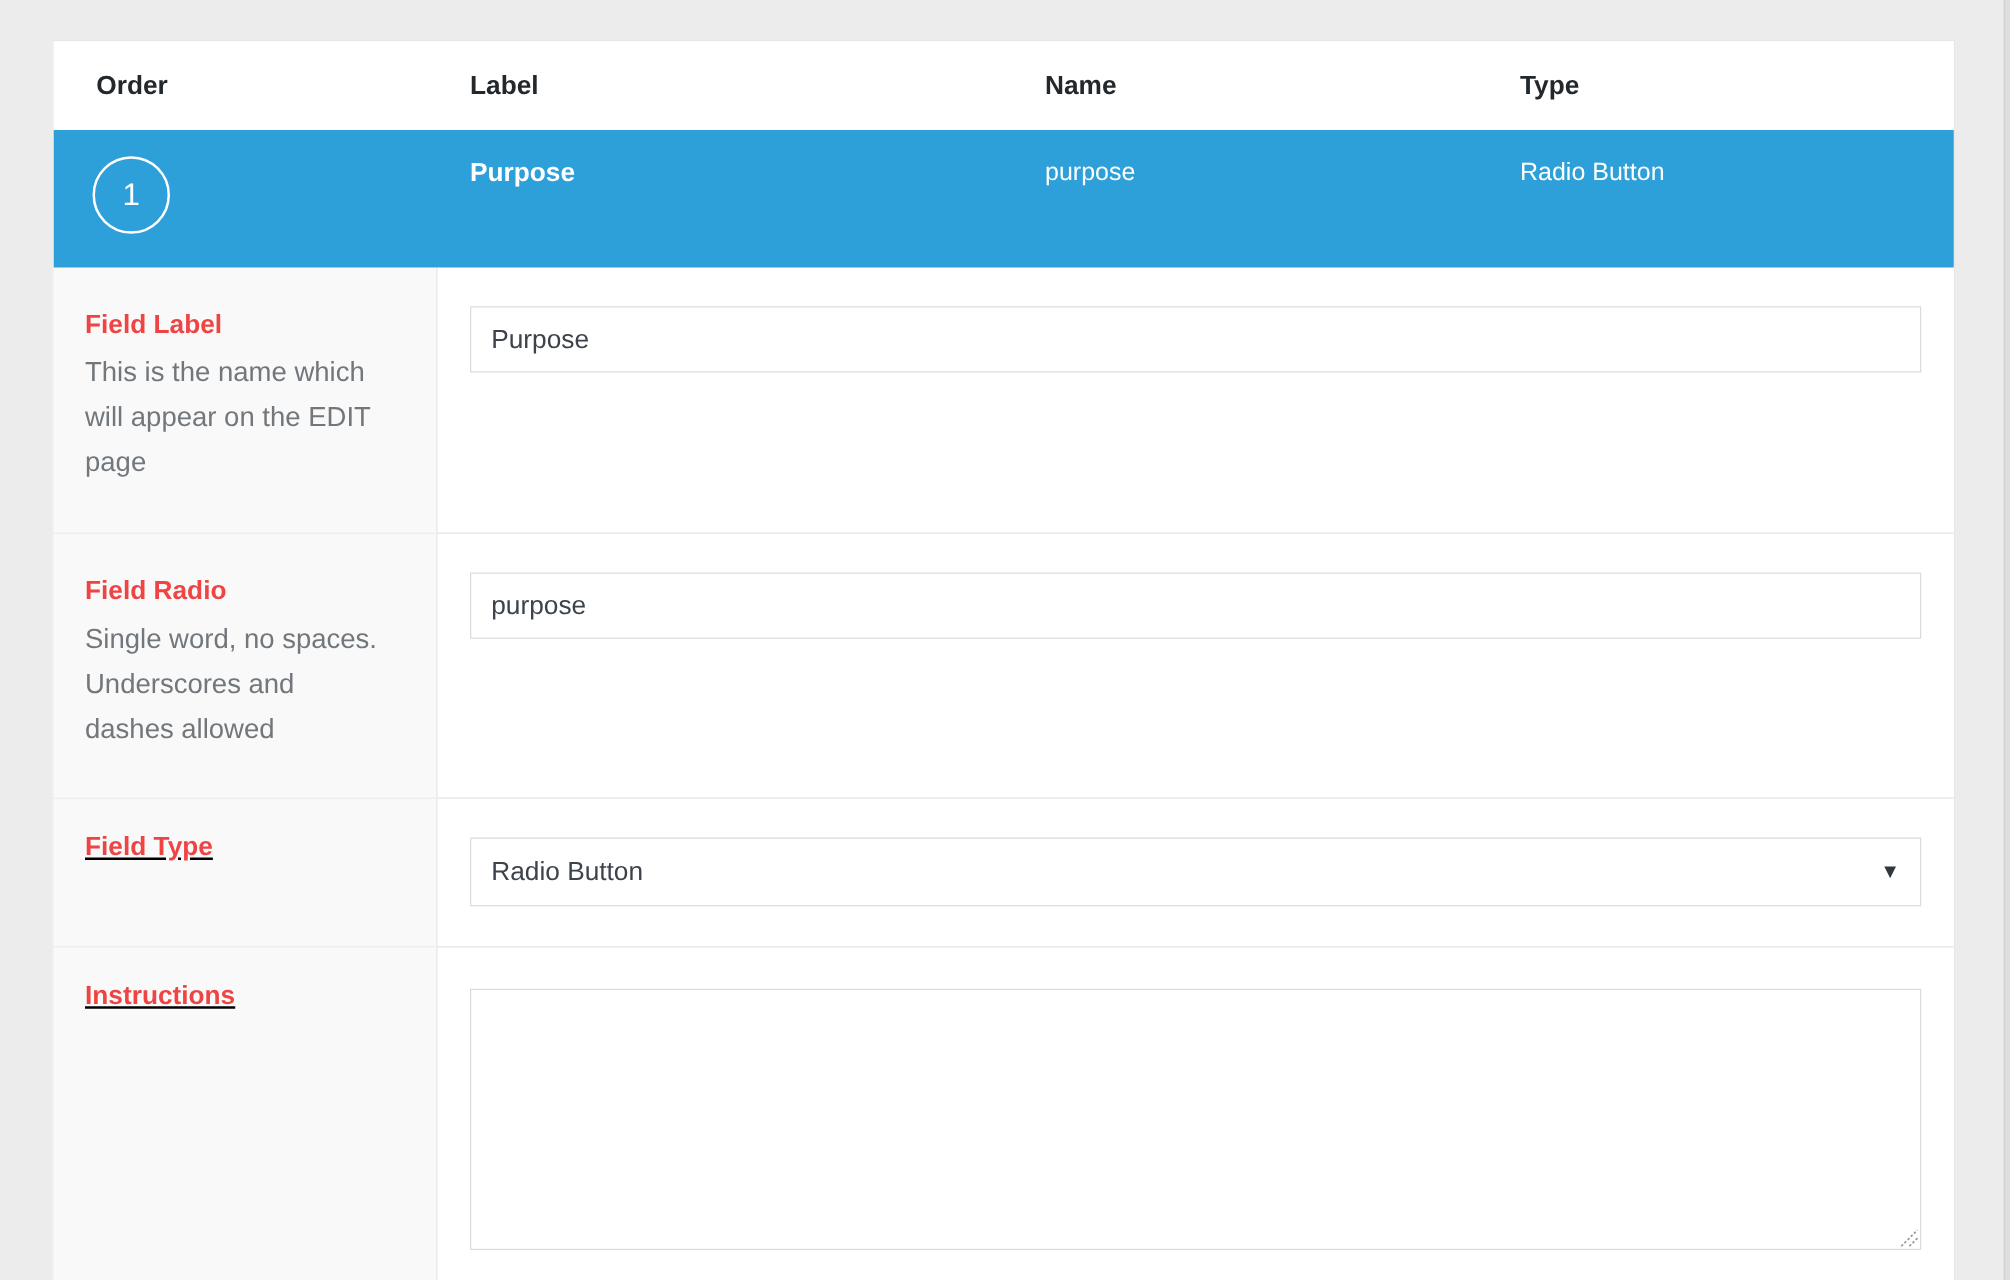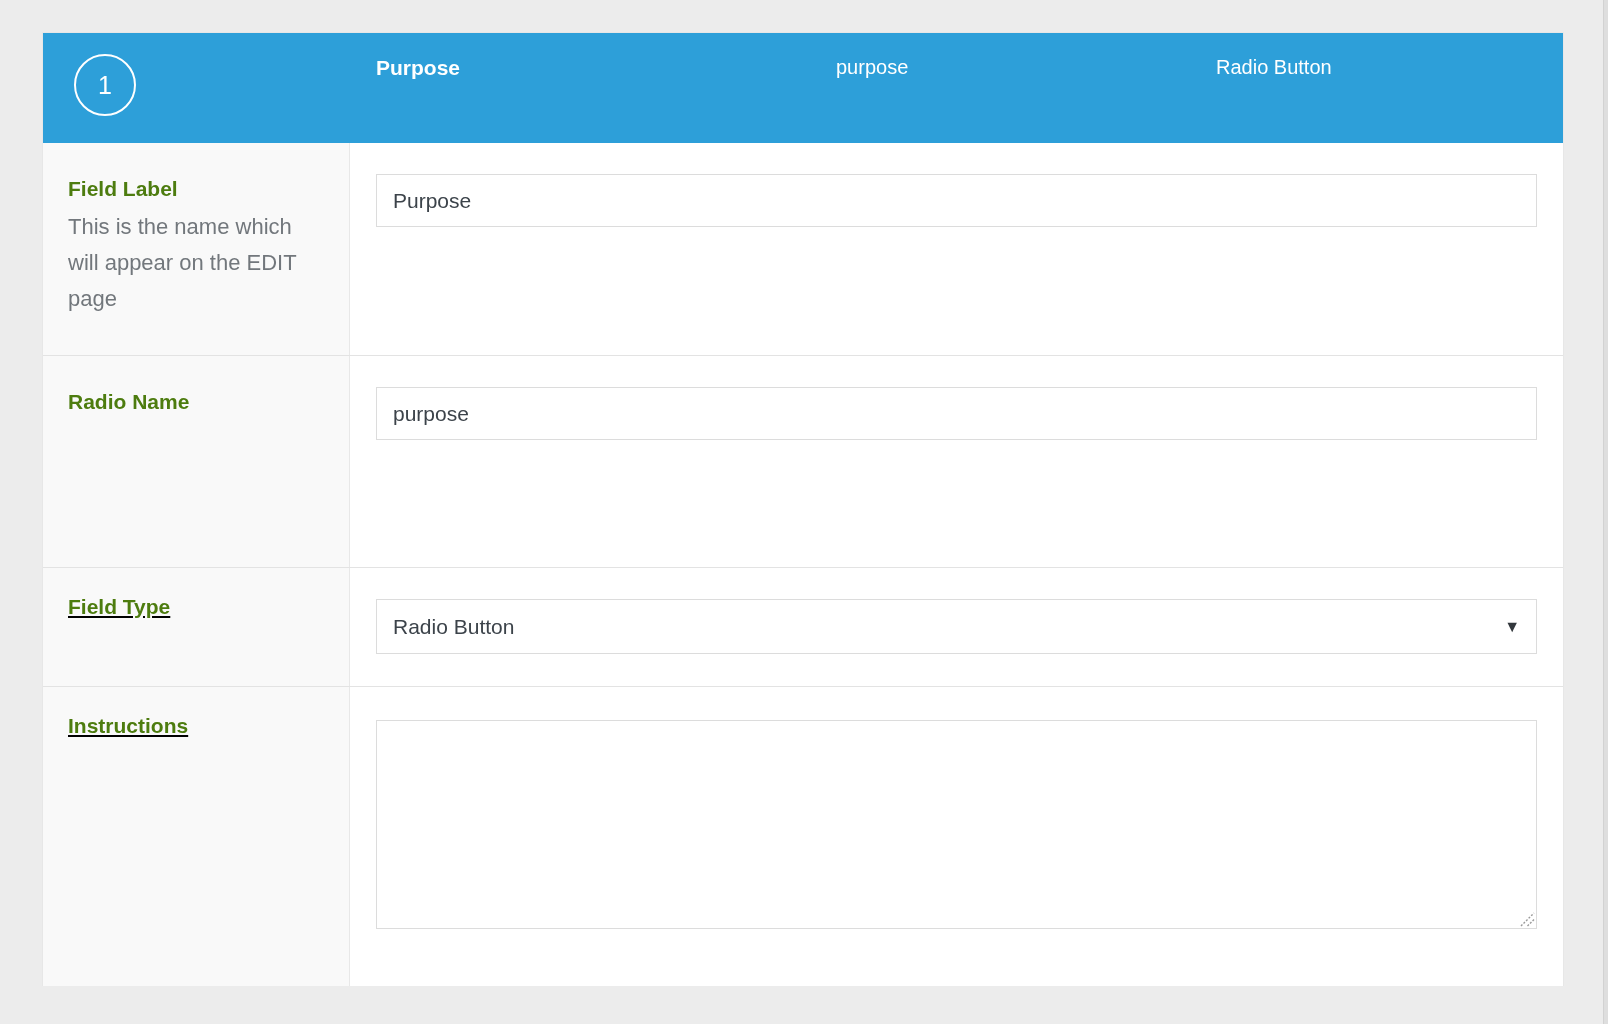"Order" div.hdr-row { html: none -> <div> <div>Order</div> <div>Label</div> <div>Name</div> <div>Type</div> </div> }
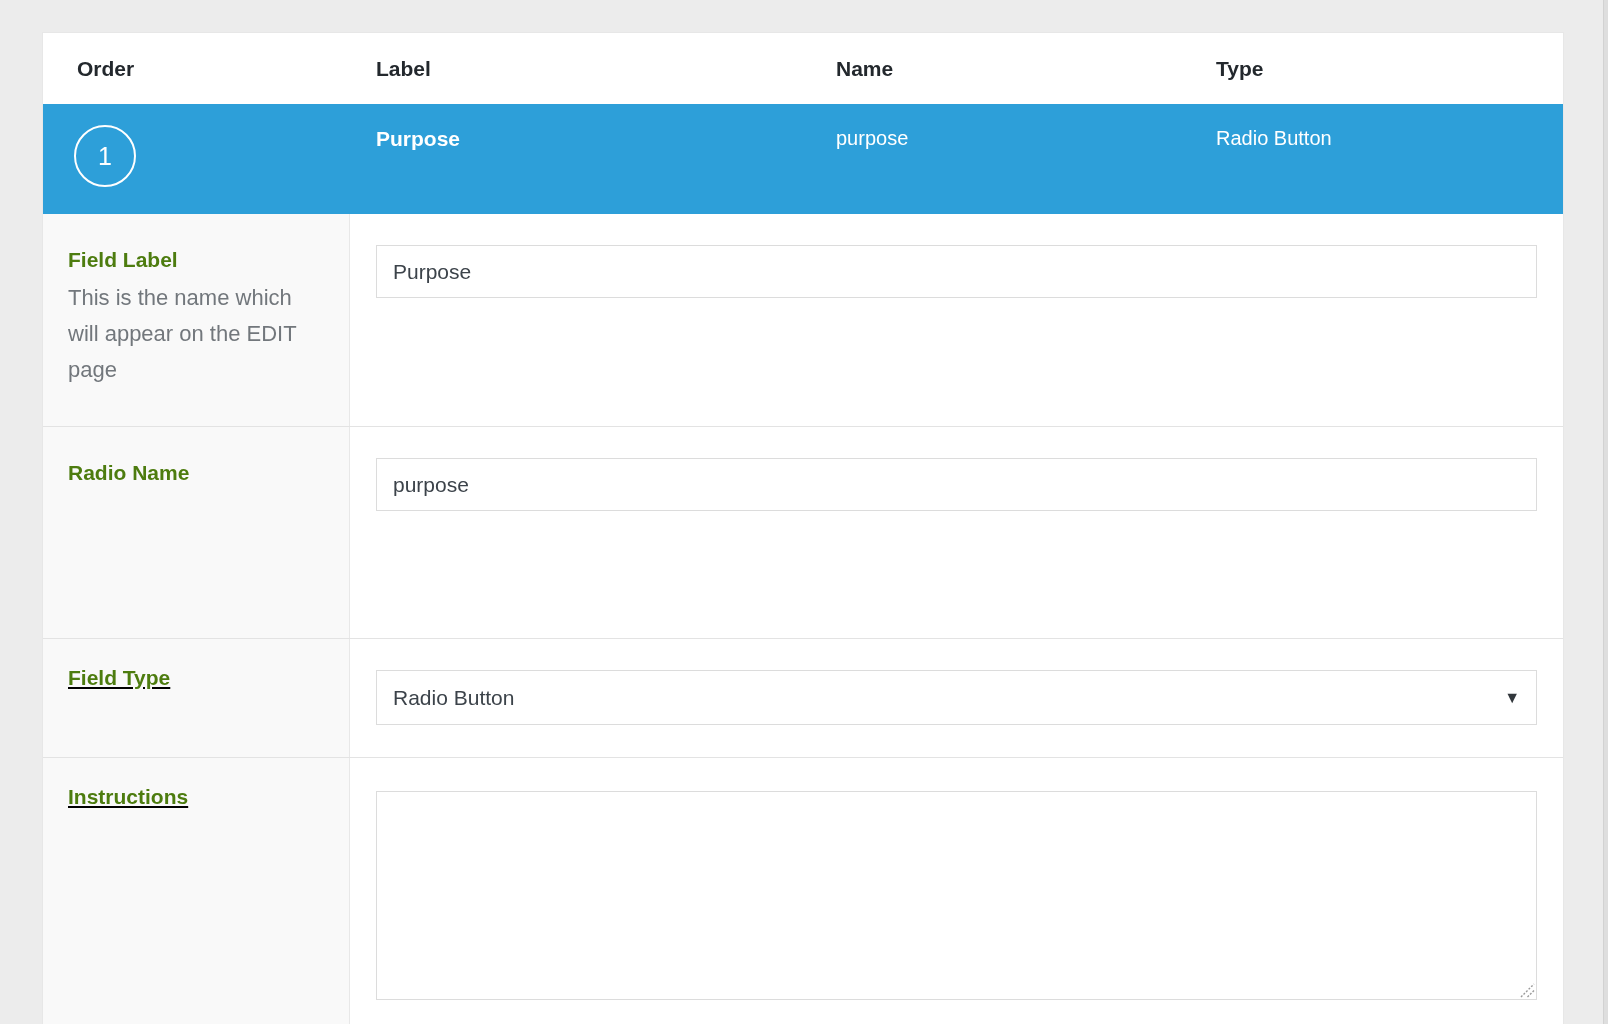"Field Label" .cell-label h3 { color: #4d7c0f -> #ef4444 }
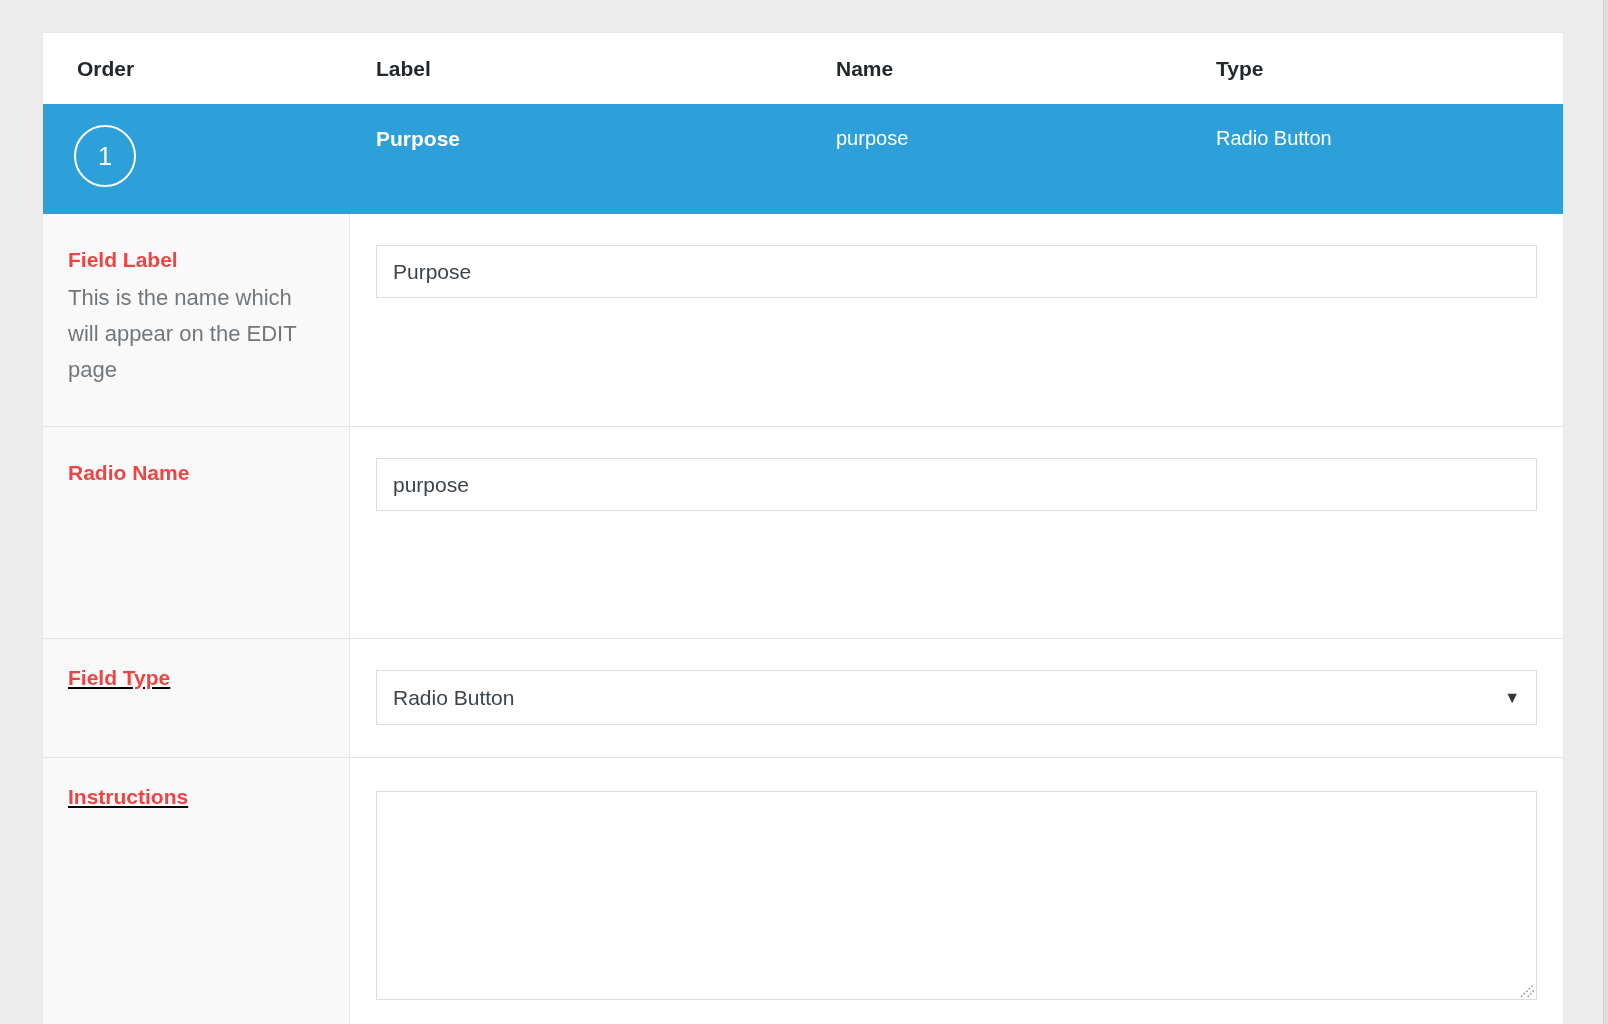"Radio Name" h3 { text: Radio Name -> Field Radio }
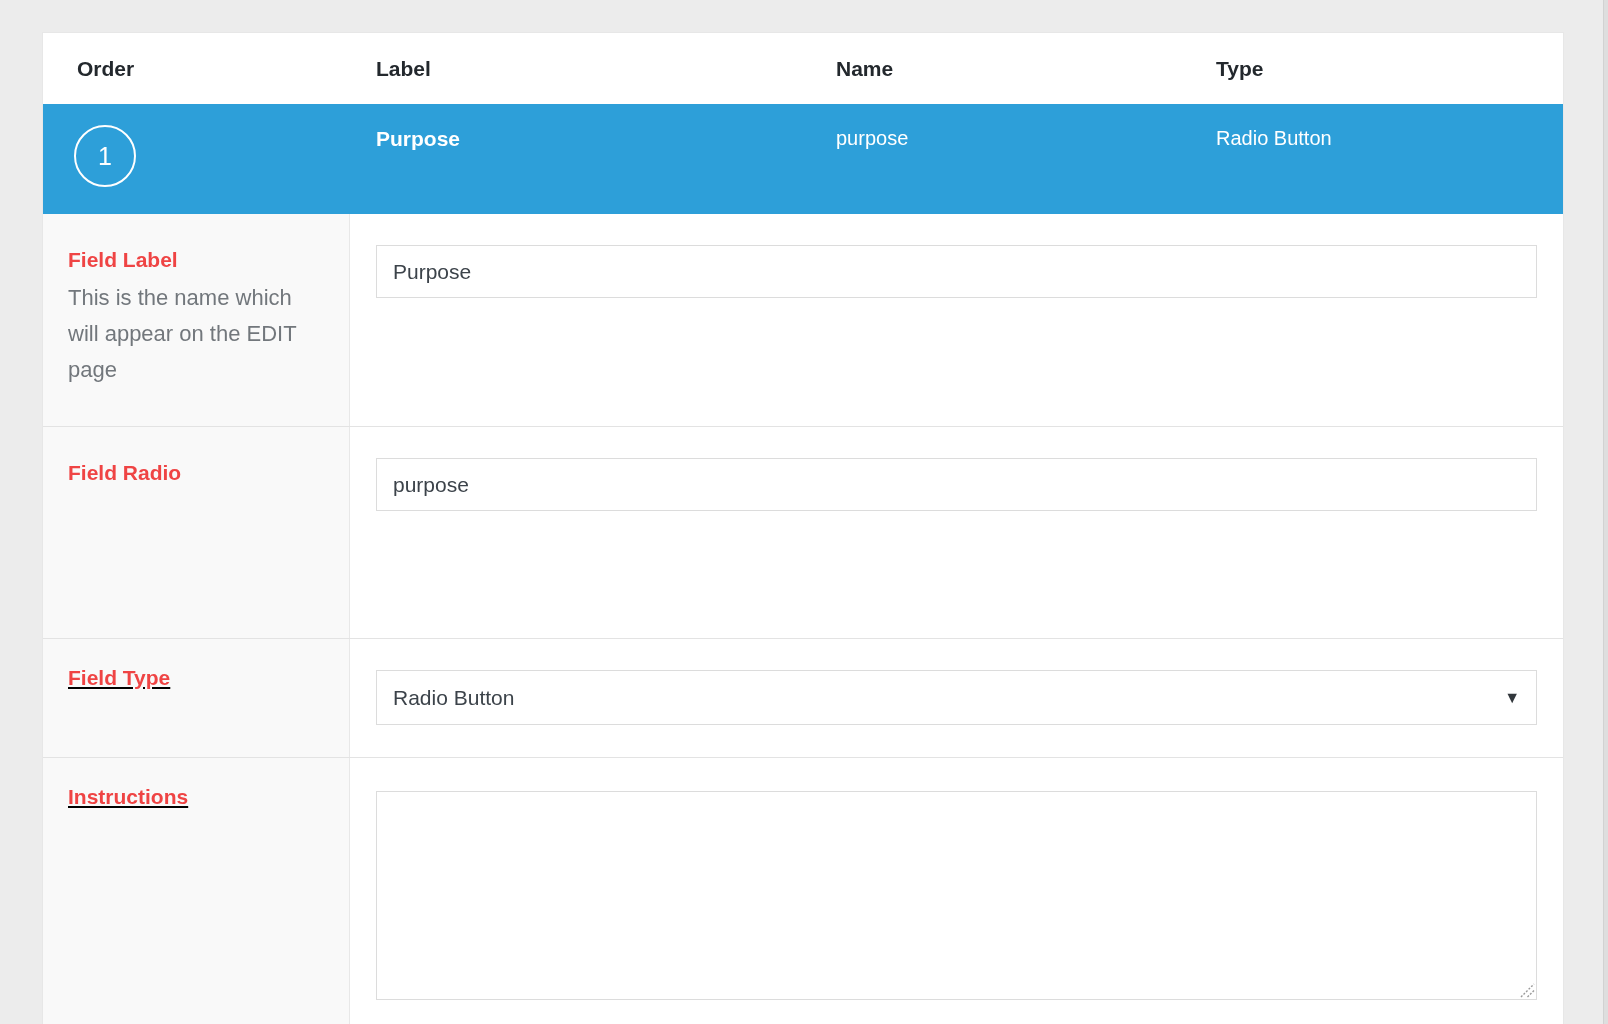"Single word, no spaces." p { html: none -> <p>Single word, no spaces. Underscores and dashes allowed</p> }
